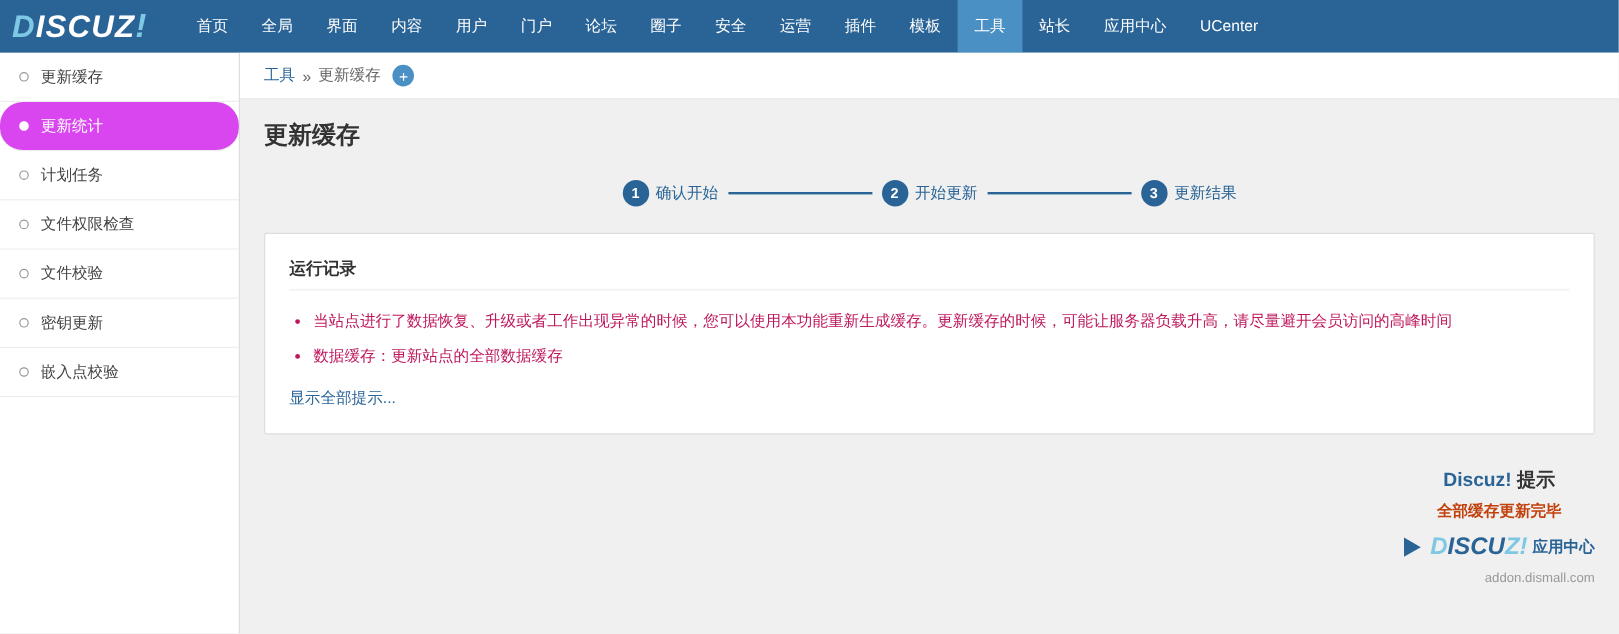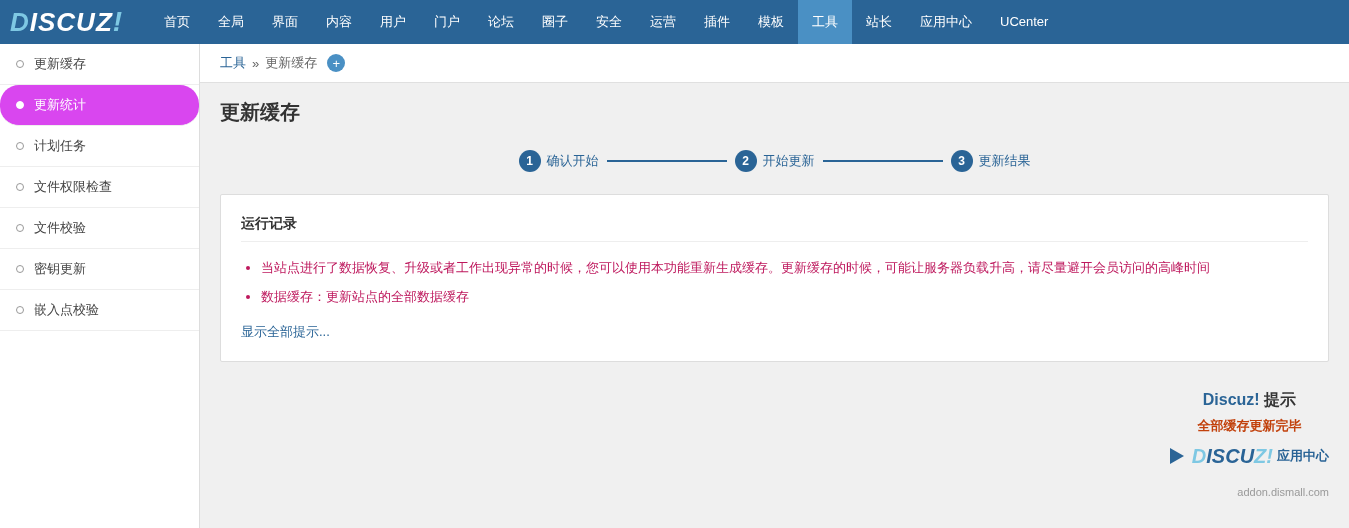"addon.dismall.com" .banner-sub { margin-top: 18px -> 8px }
